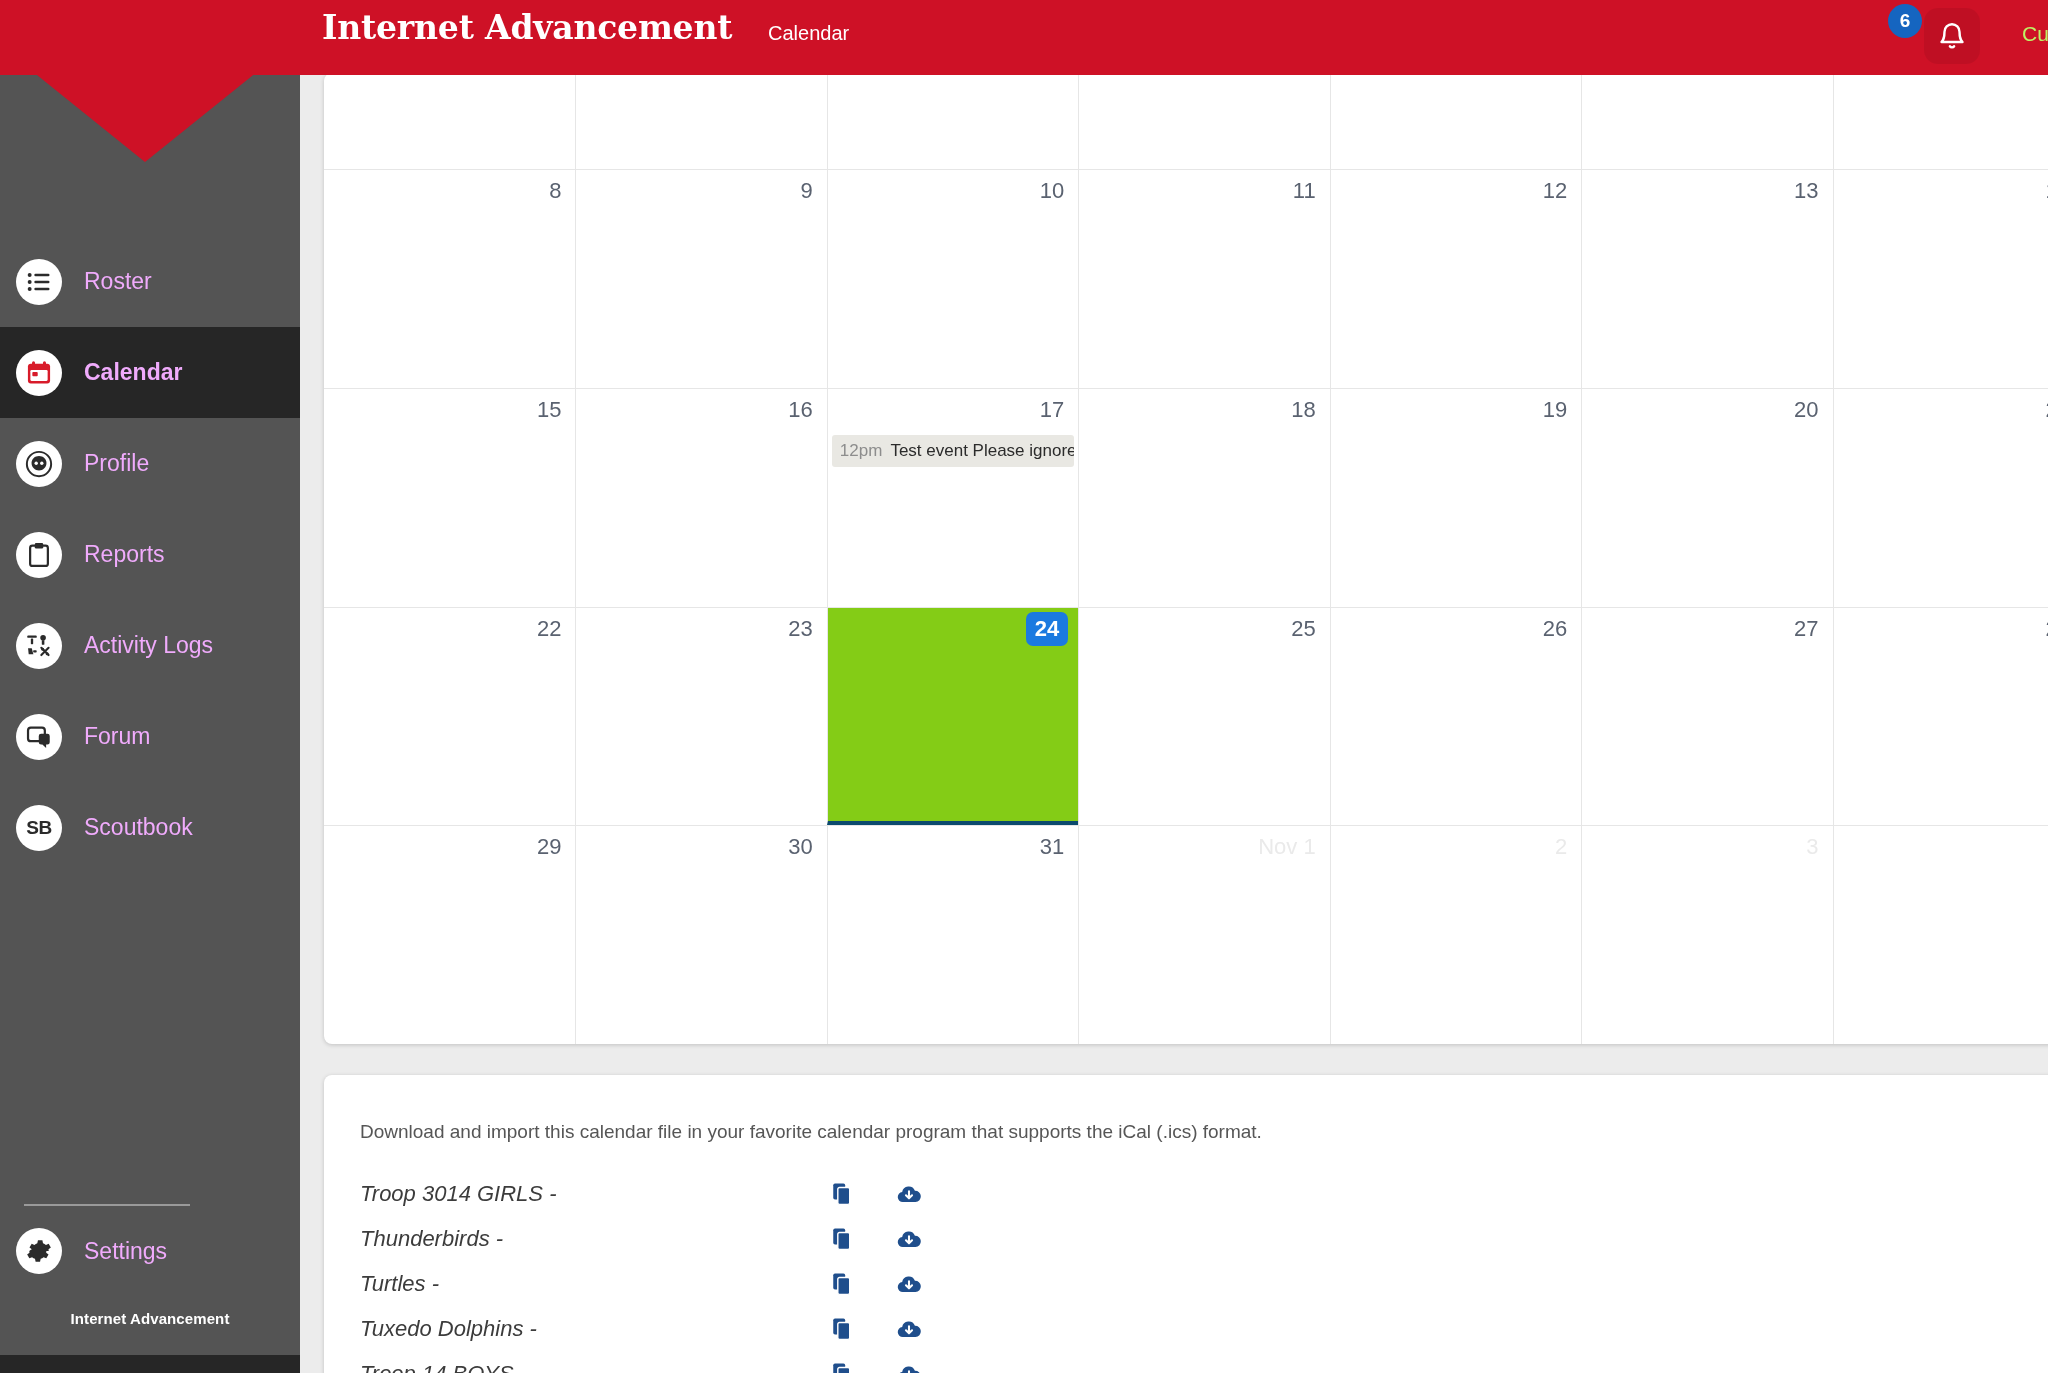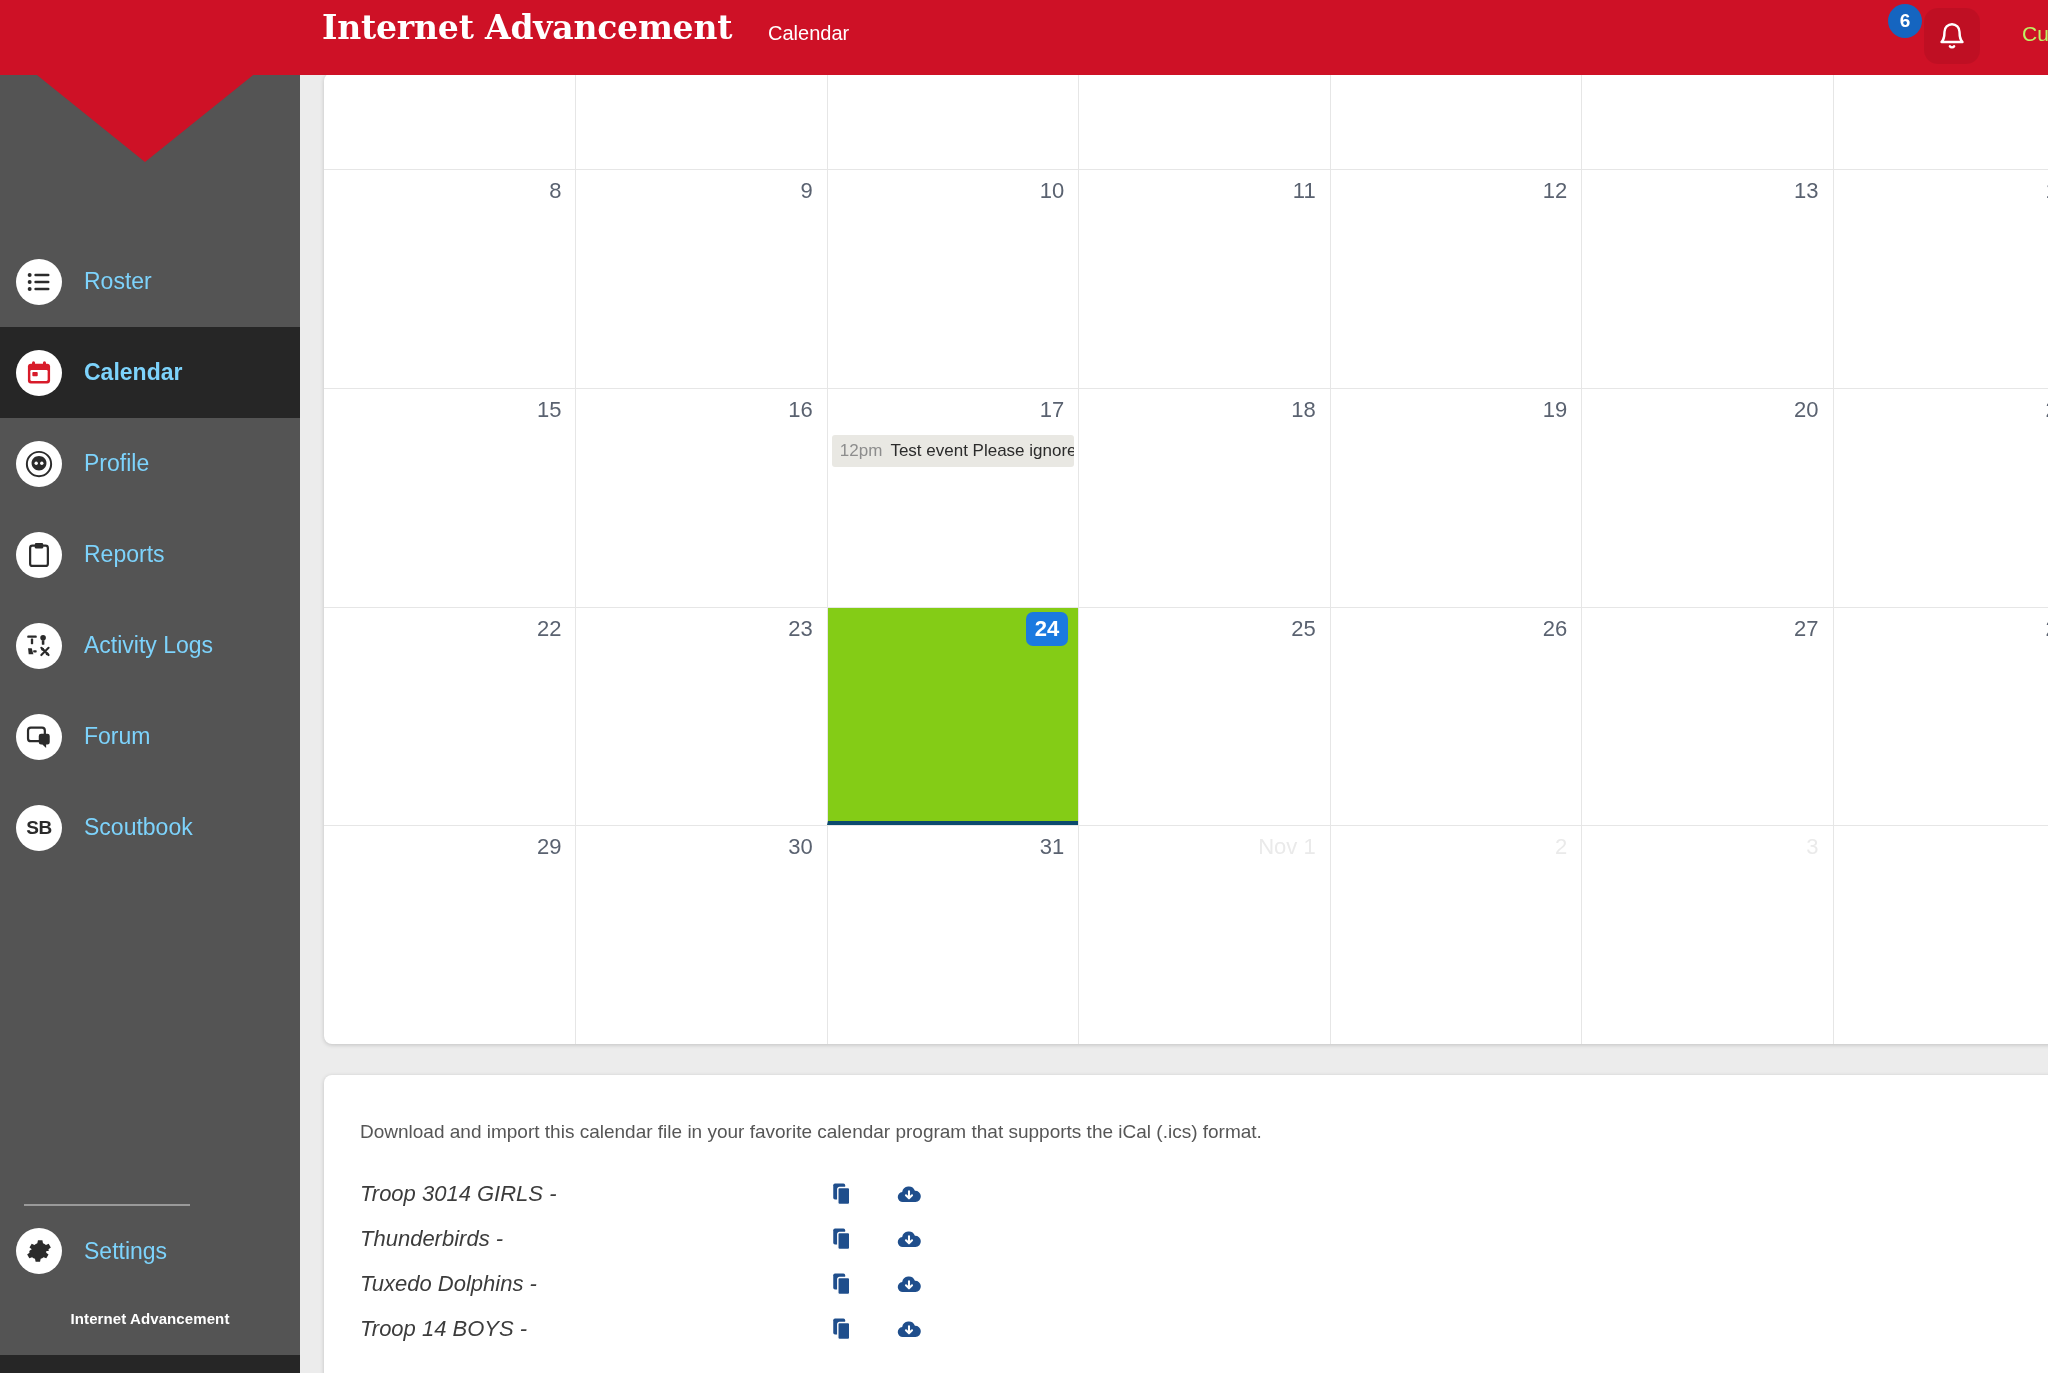"Roster" .nav-label { color: #7dd3fc -> #f0abfc }
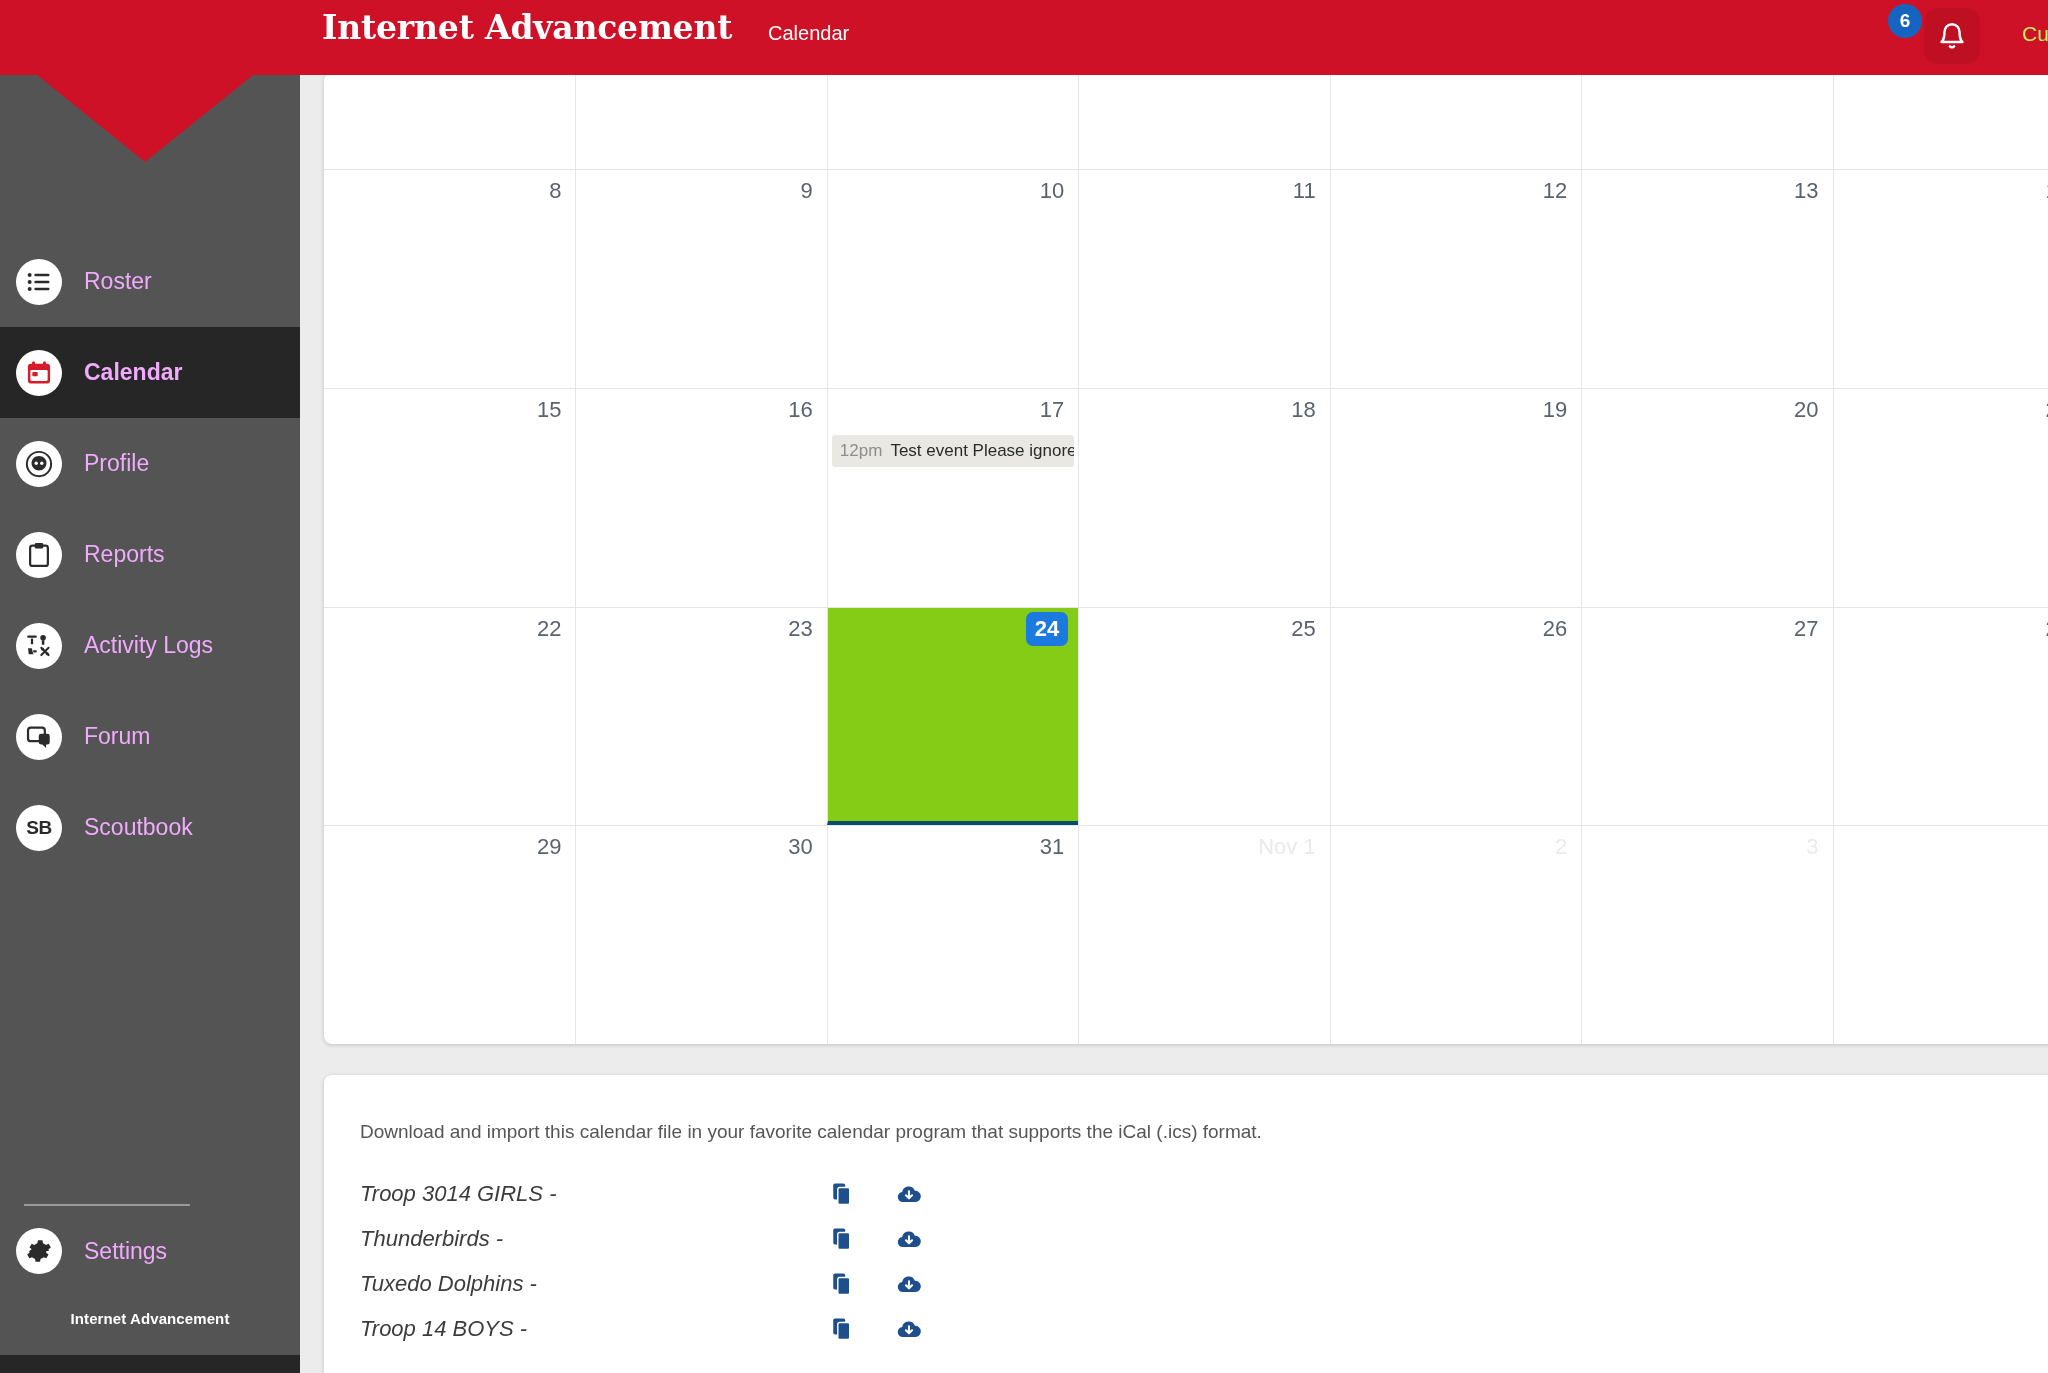"Turtles -" div.ical-row { html: none -> <div> <div>Turtles -</div> <div> <span> <svg> <rect></rect> <rect></rect> </svg> </span> <span> <svg> <path></path> <path></path> </svg> </span> </div> </div> }
